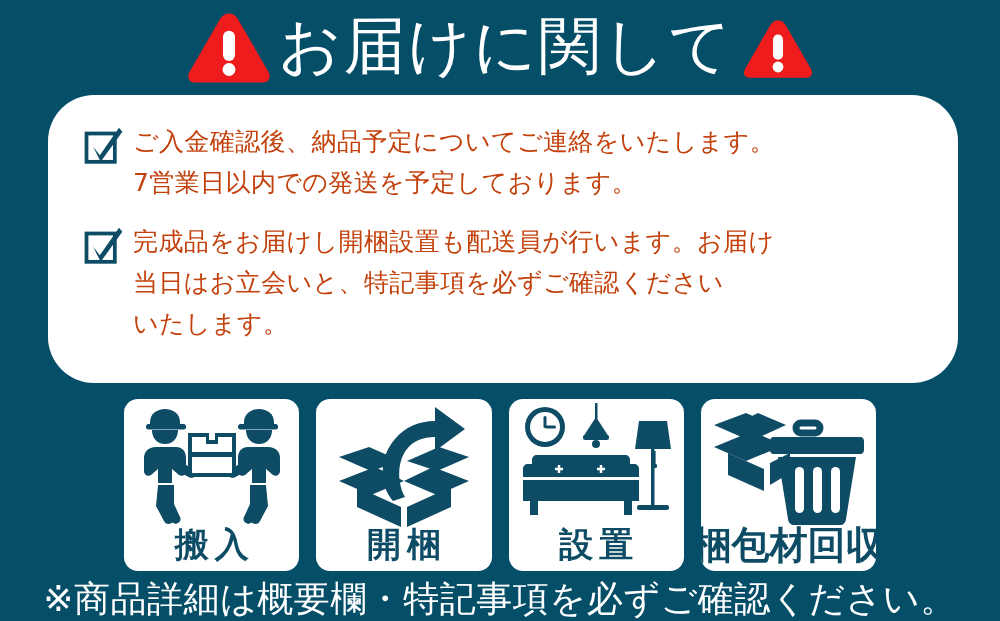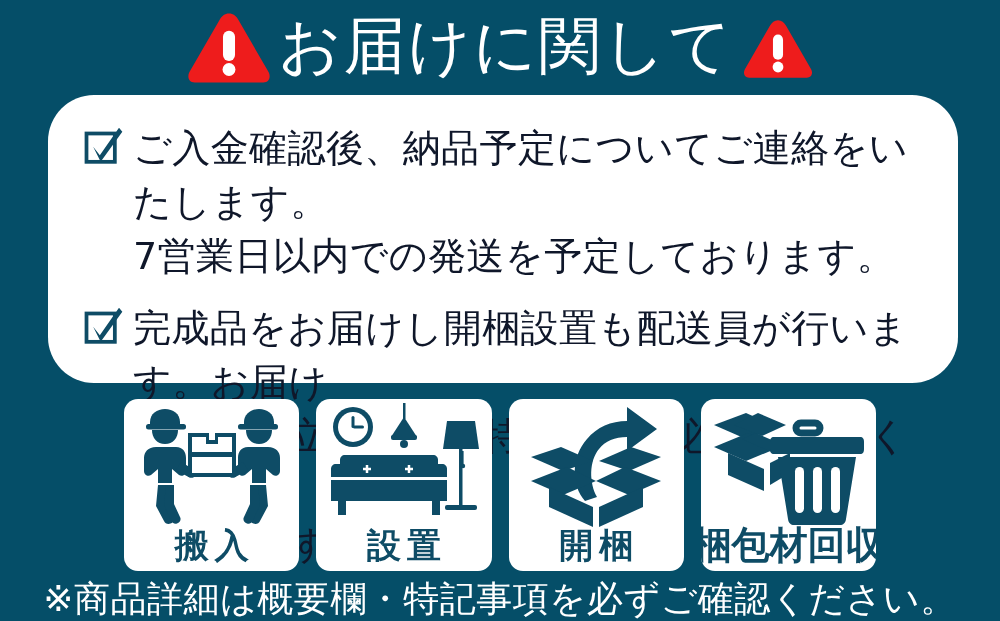"ご入金確認後、納品予定についてご連絡をいたします。" .bullet-text { color: #0f172a -> #c2410c; font-size: 38px -> 25px; line-height: 54px -> 41px }
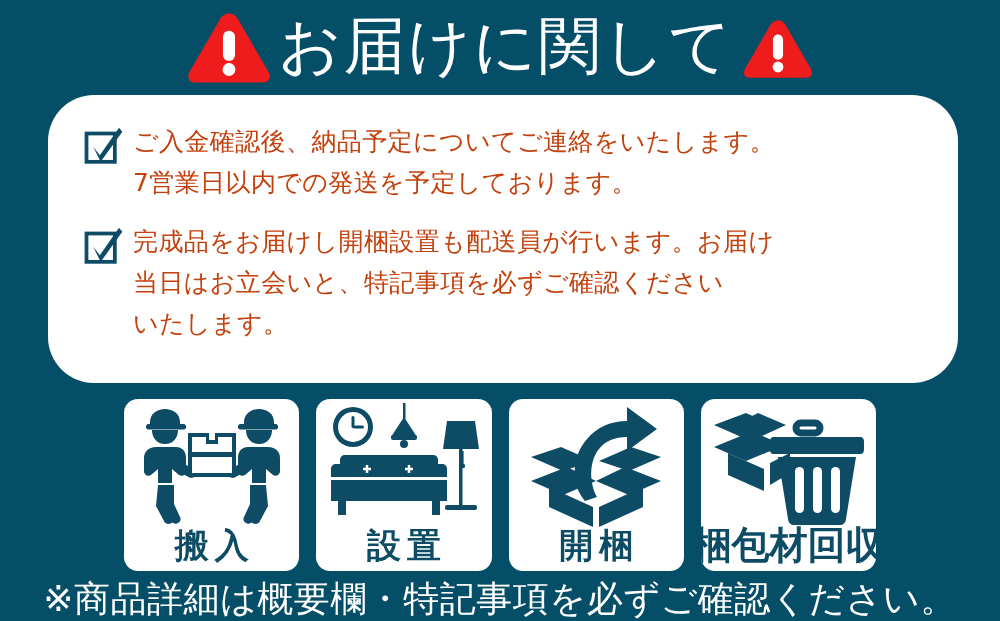"搬入" .icon-row { font-family: none -> Liberation Serif, serif }
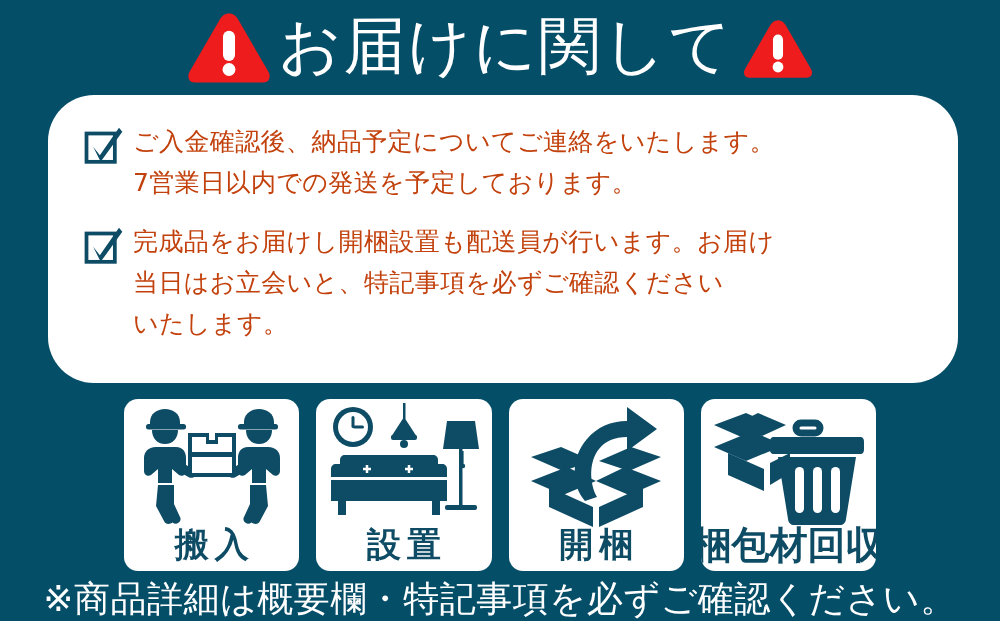"設置" div.icon-box { order: before "開梱" -> after "開梱" }
